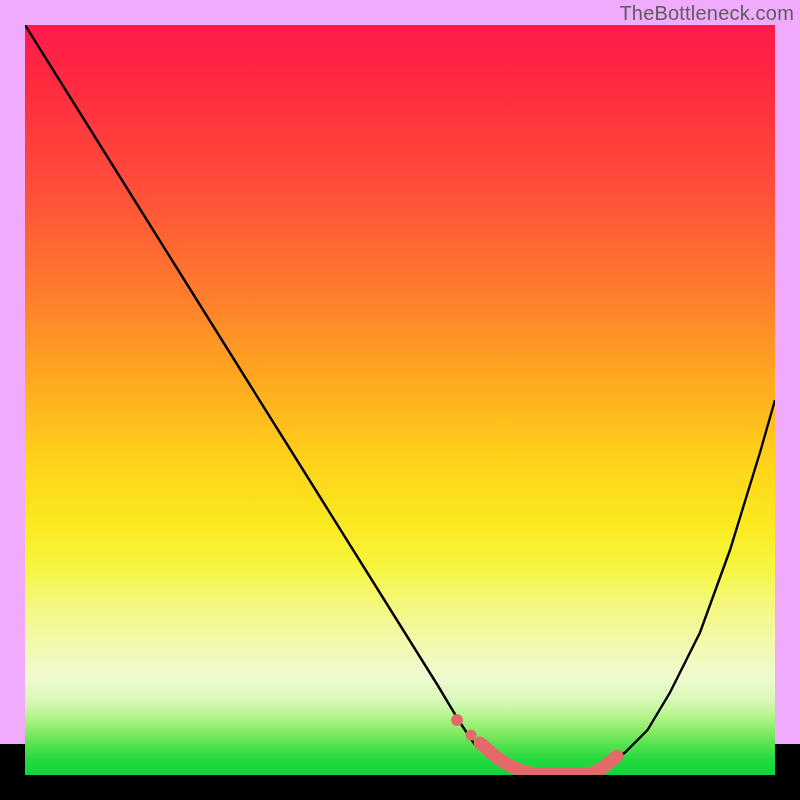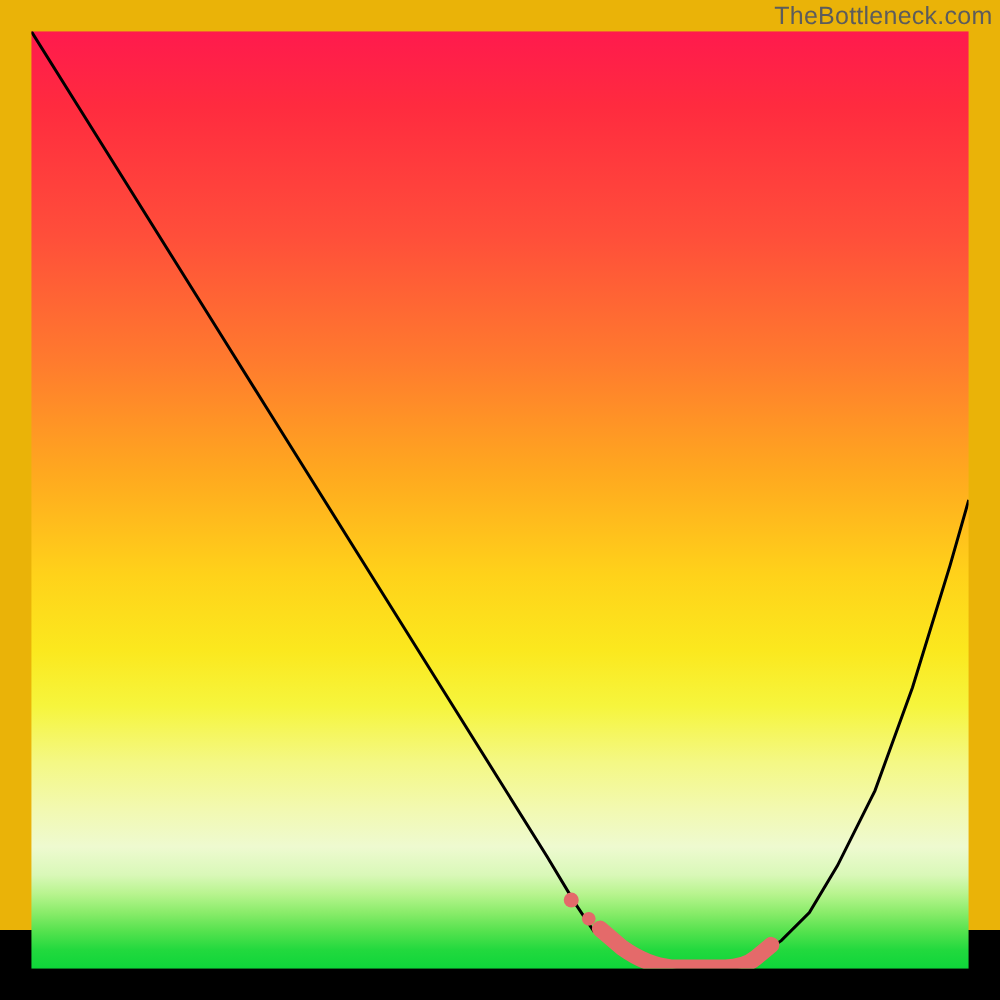"TheBottleneck.com" .frame { background: #eab308 -> #f0abfc }
